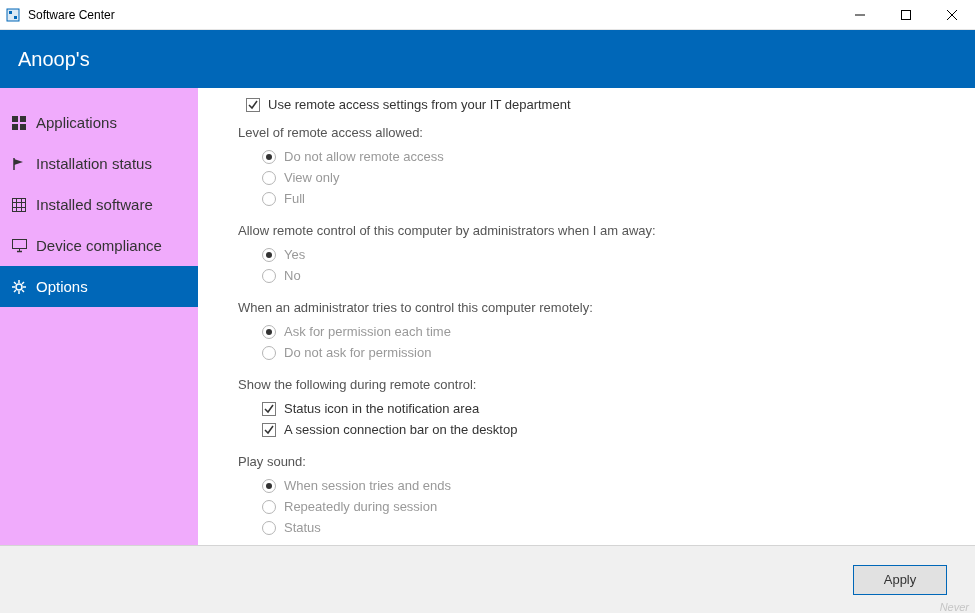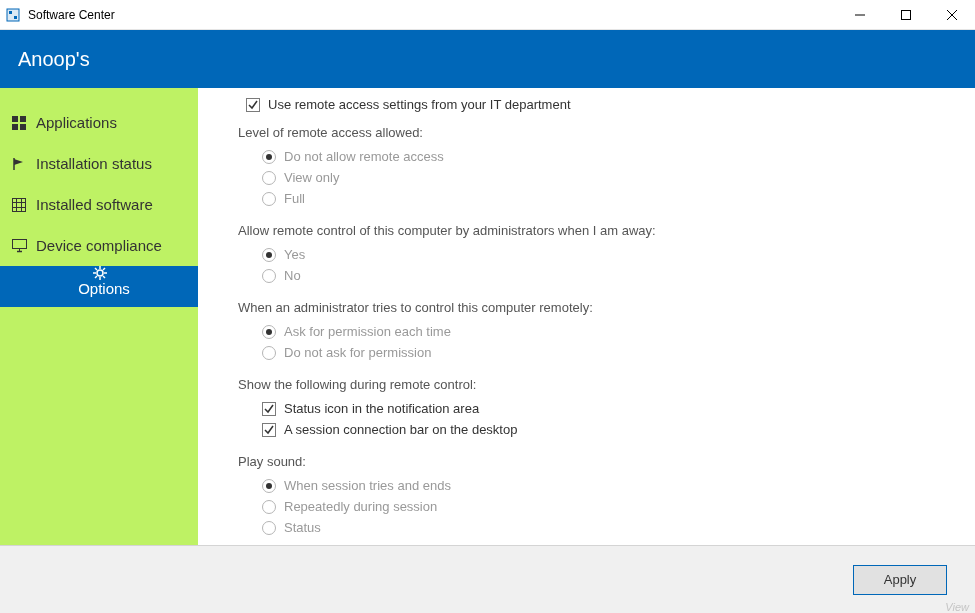"Applications" .sidebar { background: #bef264 -> #f0abfc }
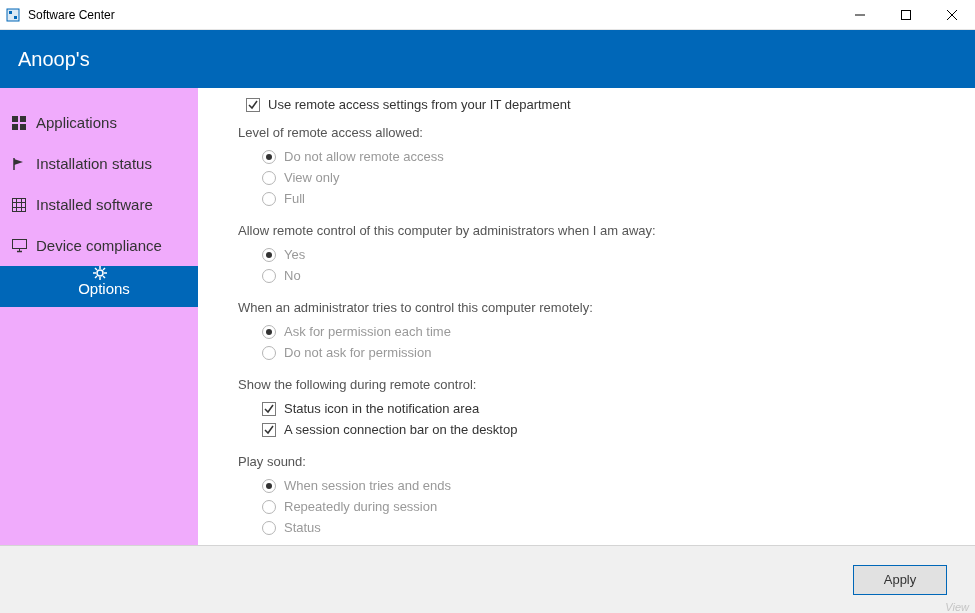"Options" .nav-item.active { flex-direction: column -> none }
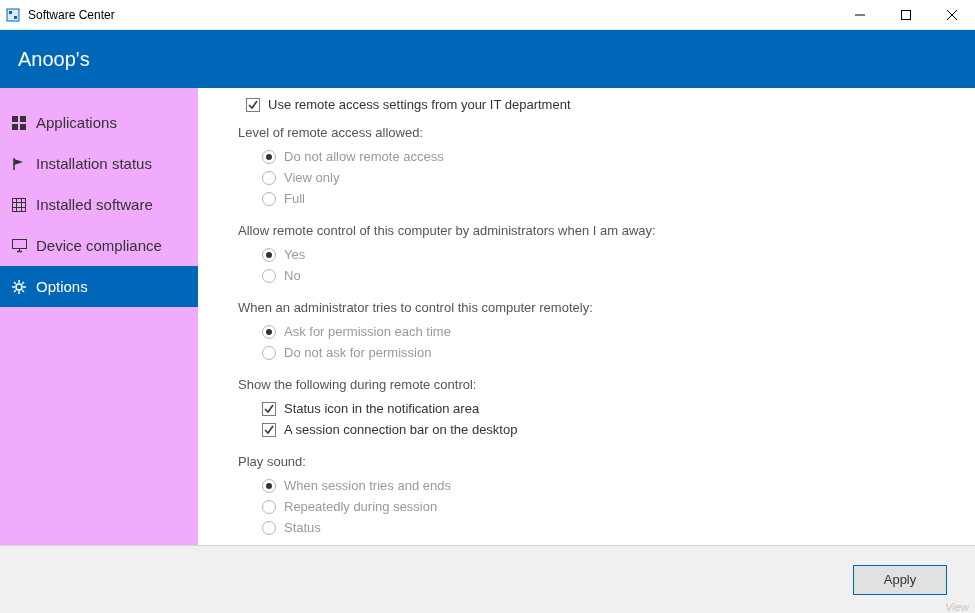"View" span.watermark { text: View -> Never }
